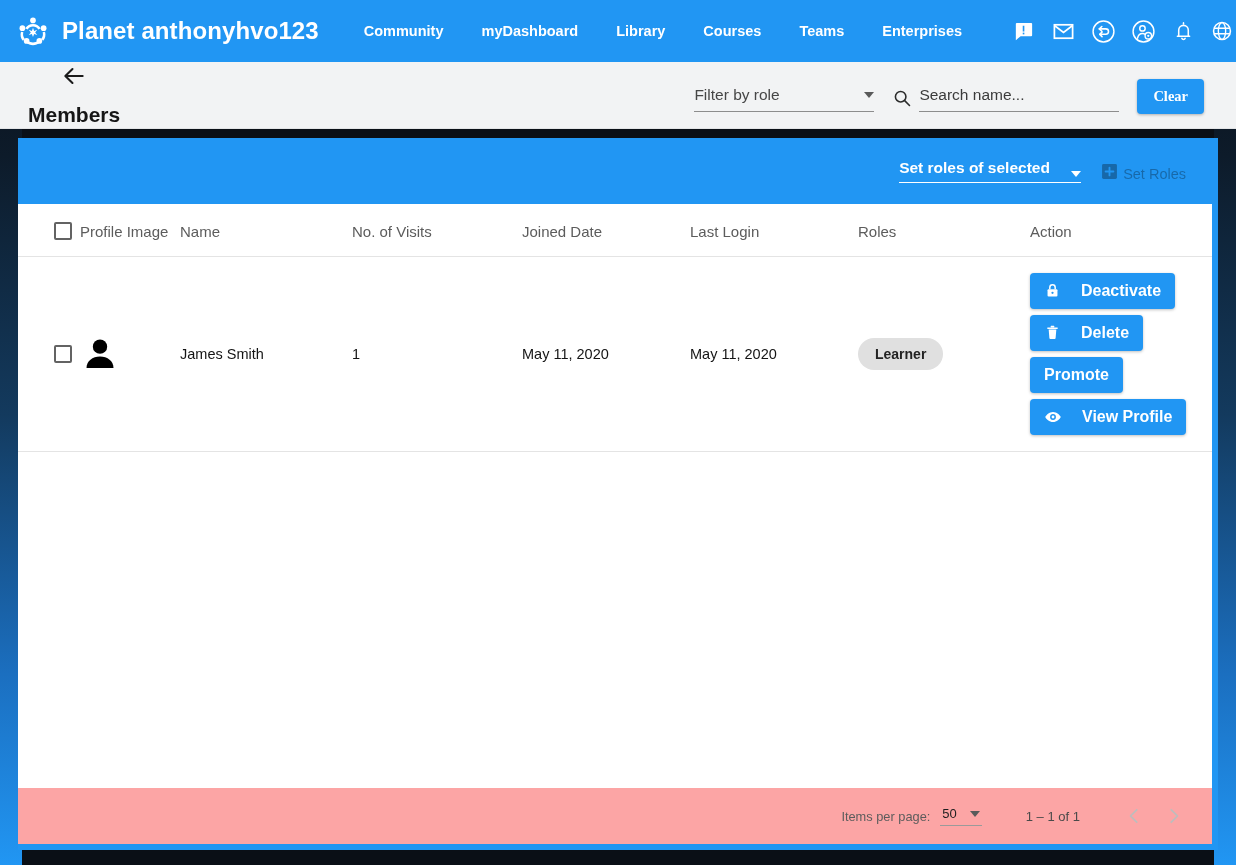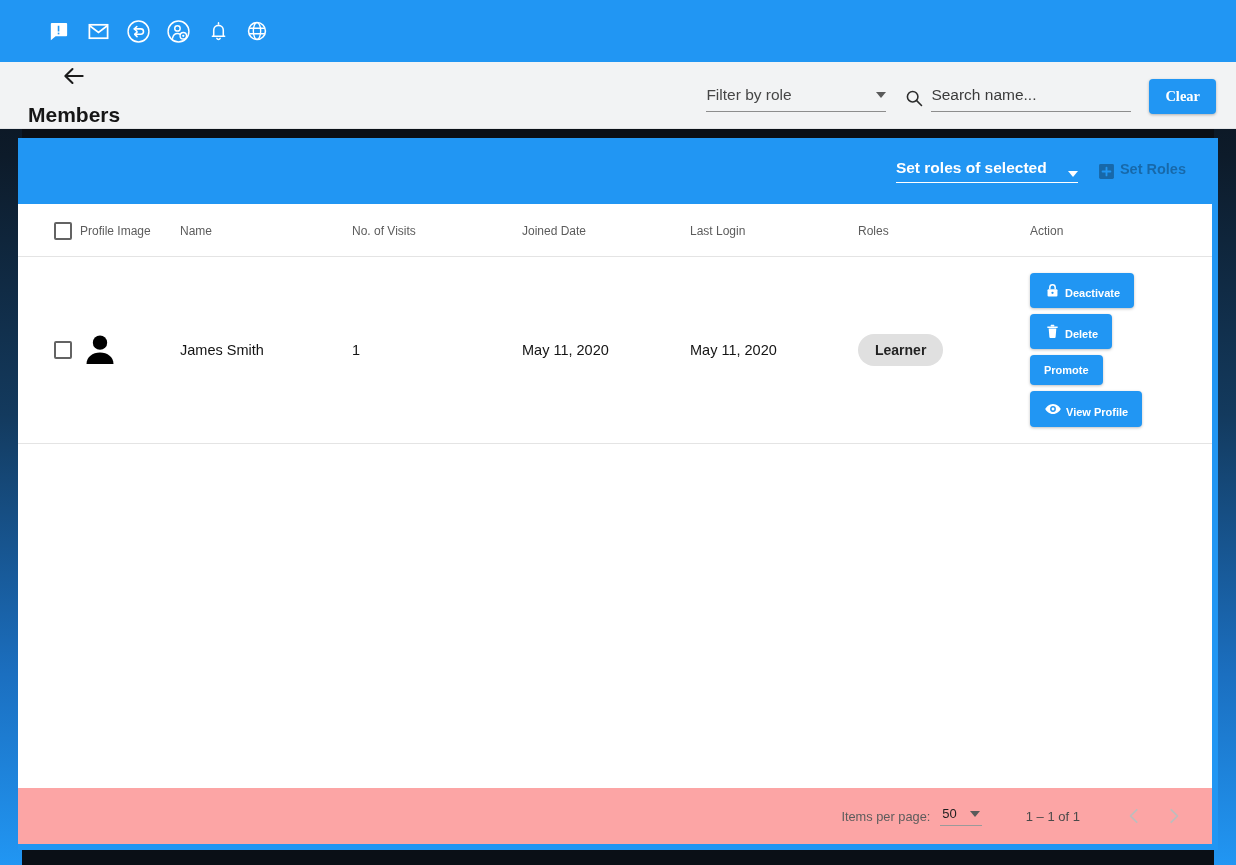"Planet anthonyhvo123" div.brand { html: none -> <div> <svg> <g> <circle></circle> <circle></circle> <circle></circle> <circle></circle> <circle></circle> <path></path> <path></path> <path></path> <path></path> <path></path> </g> </svg> <span>Planet anthonyhvo123</span> </div> }
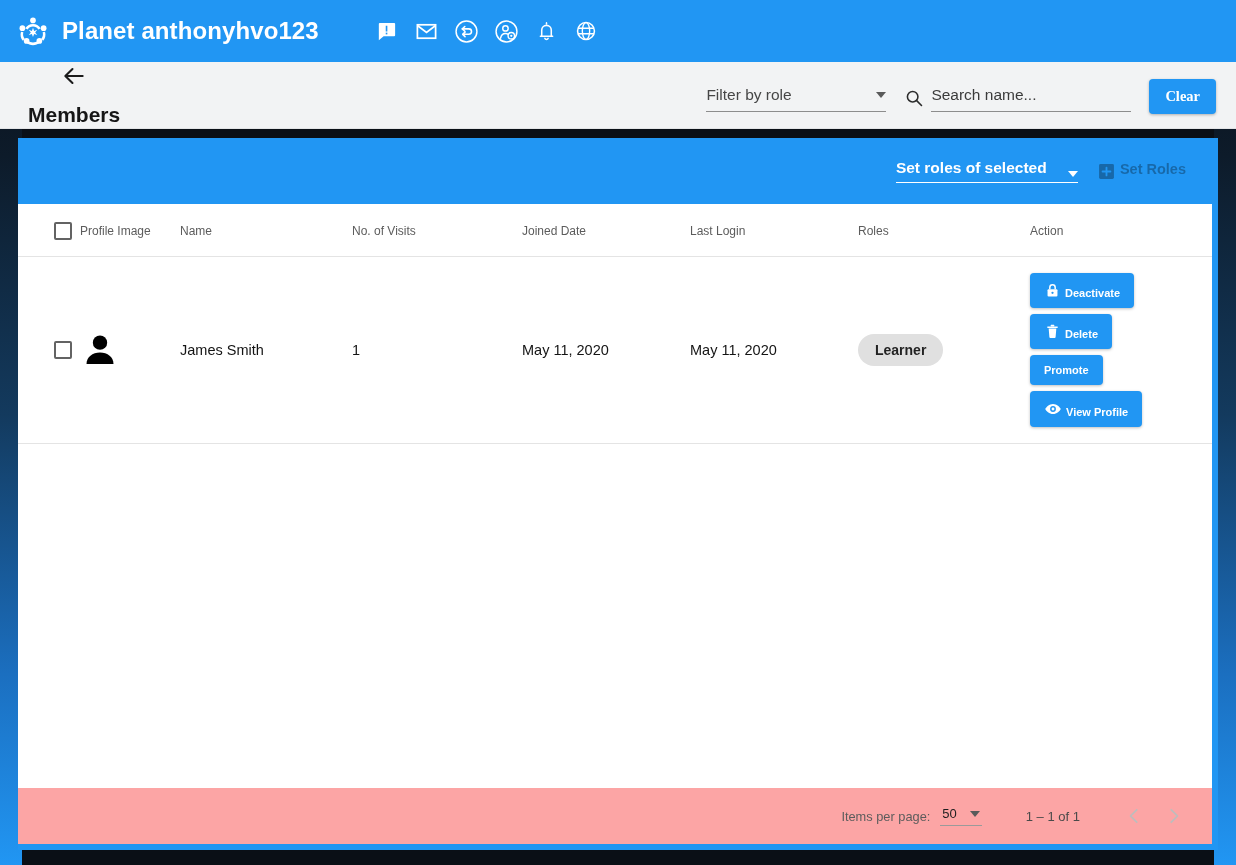"Community" nav.nav-links { html: none -> <nav> <span>Community</span> <span>myDashboard</span> <span>Library</span> <span>Courses</span> <span>Teams</span> <span>Enterprises</span> </nav> }
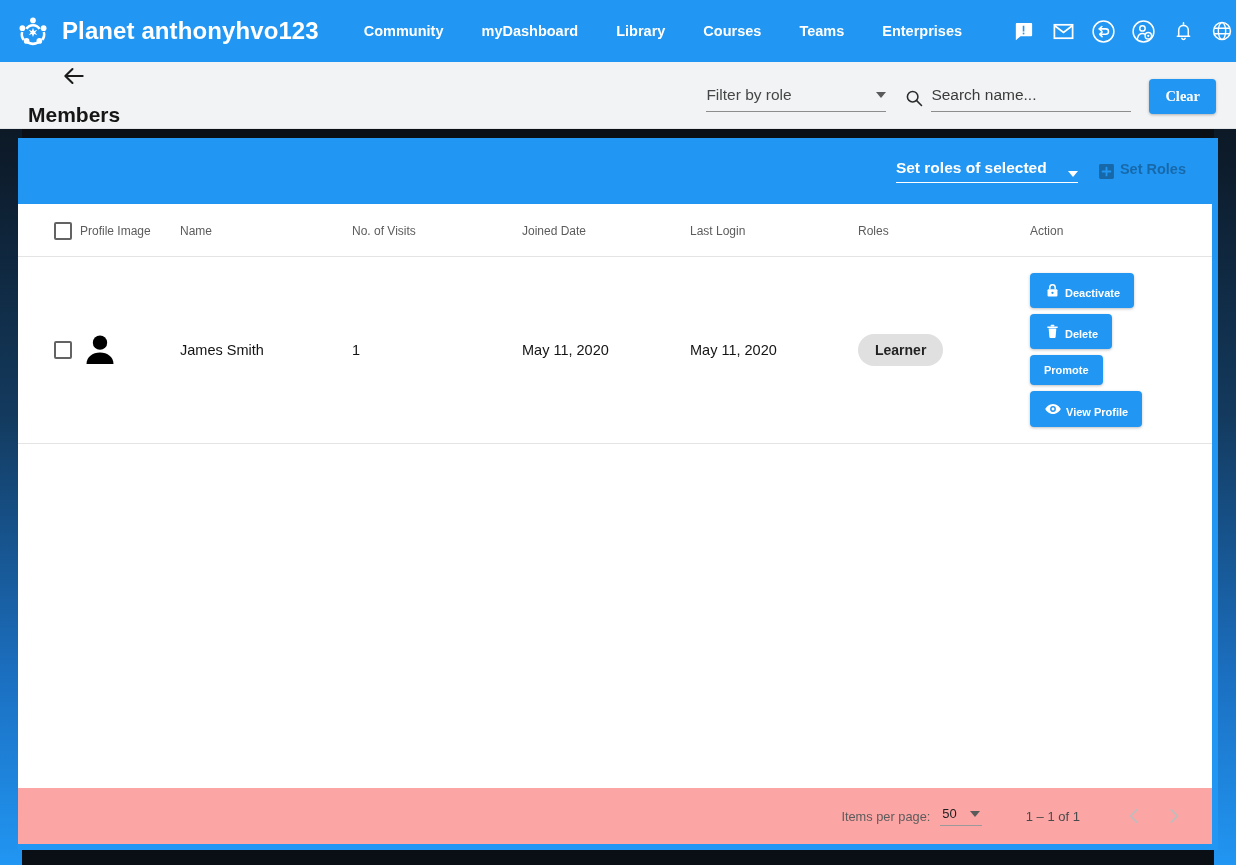"Filter by role" .subbar-right { padding-right: 20px -> 32px }
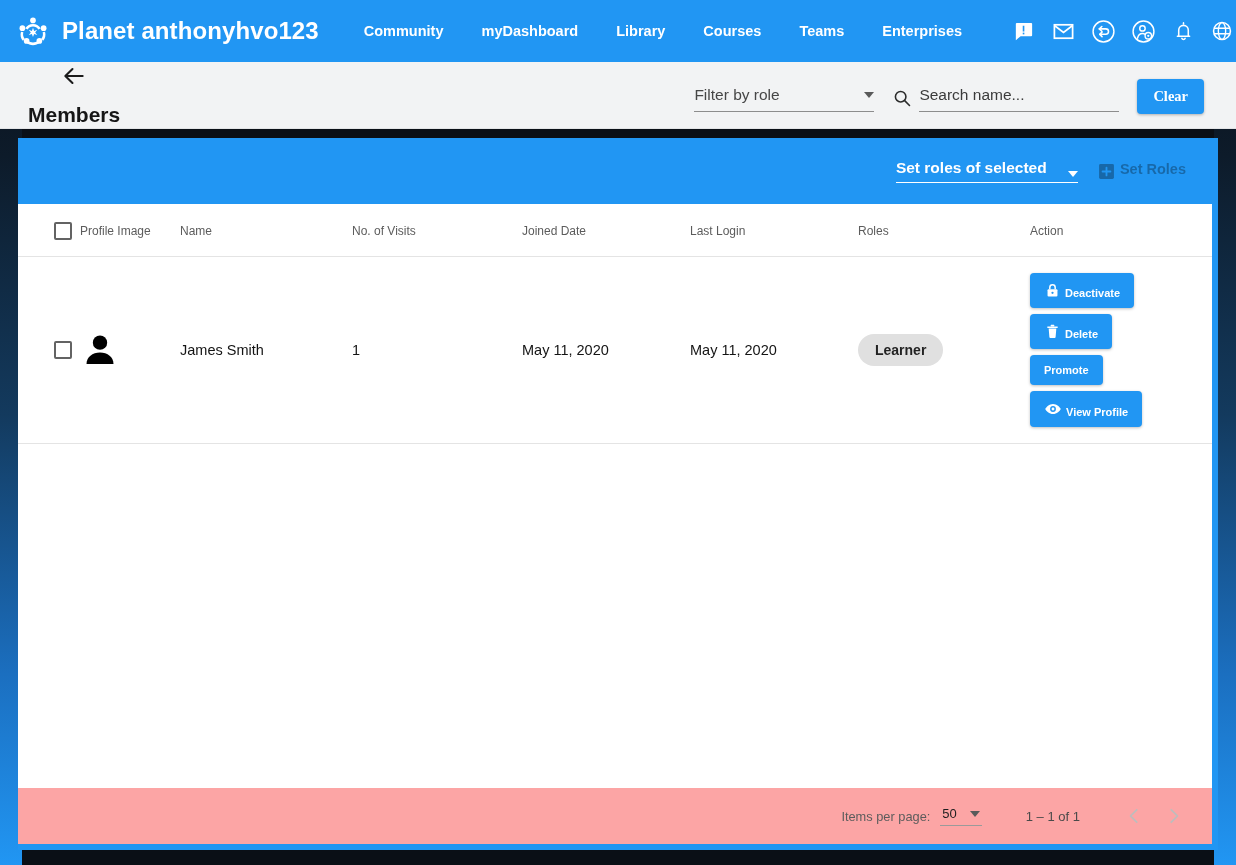"Set Roles" .set-roles-btn { align-items: flex-start -> flex-end; font-weight: bold -> normal }
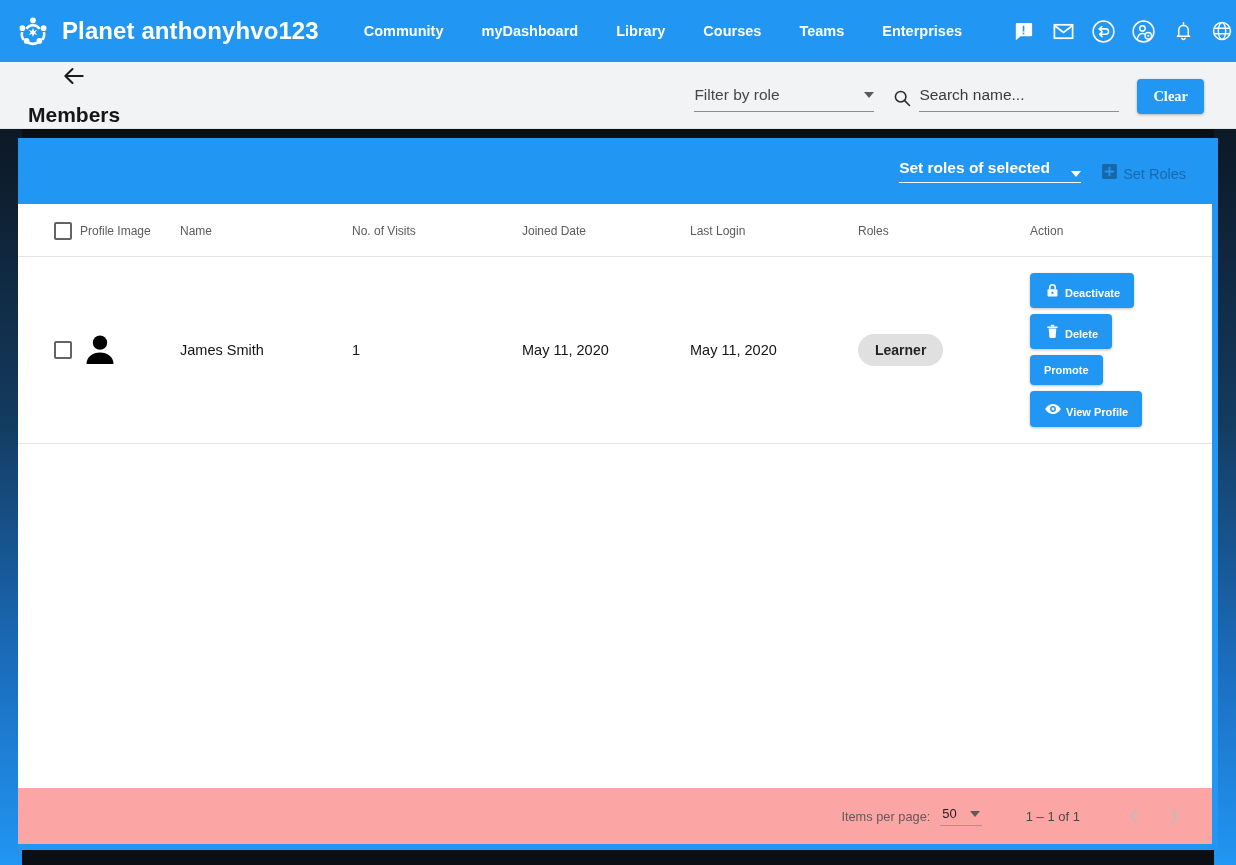"Profile Image" .tbl th { font-size: 12px -> 15px }
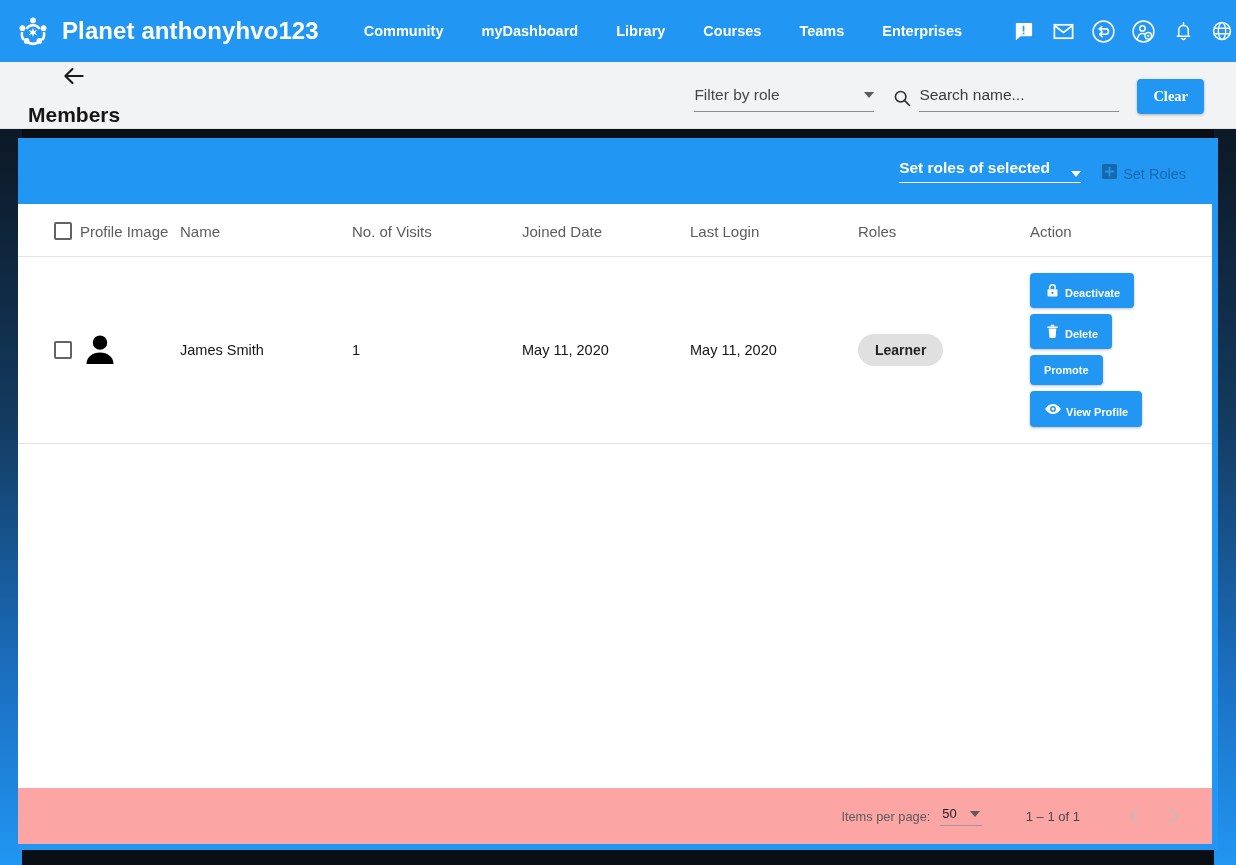"Deactivate" .act-btn { align-items: flex-end -> flex-start; font-size: 11px -> 16px; gap: 4px -> 20px }
